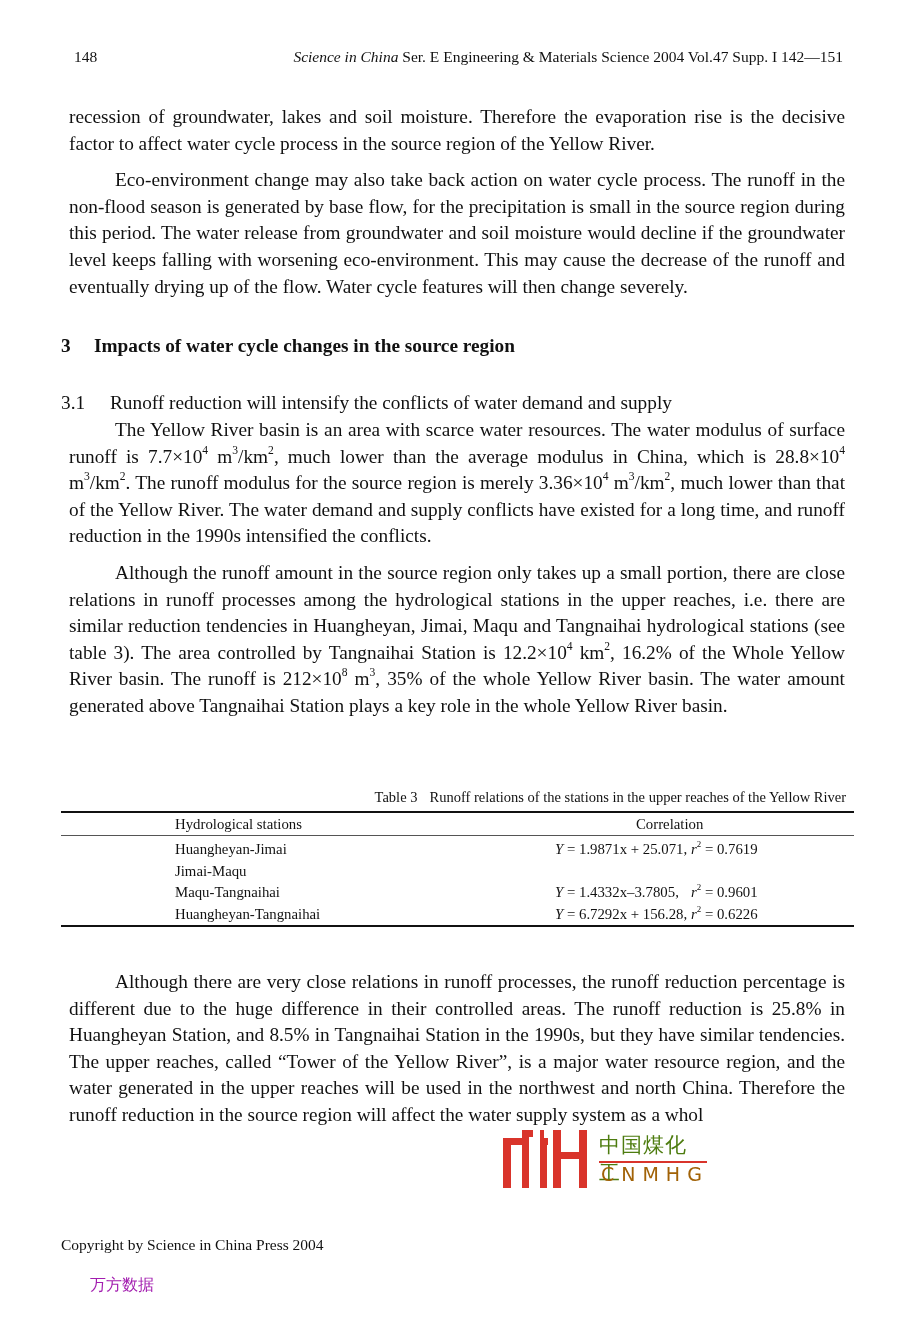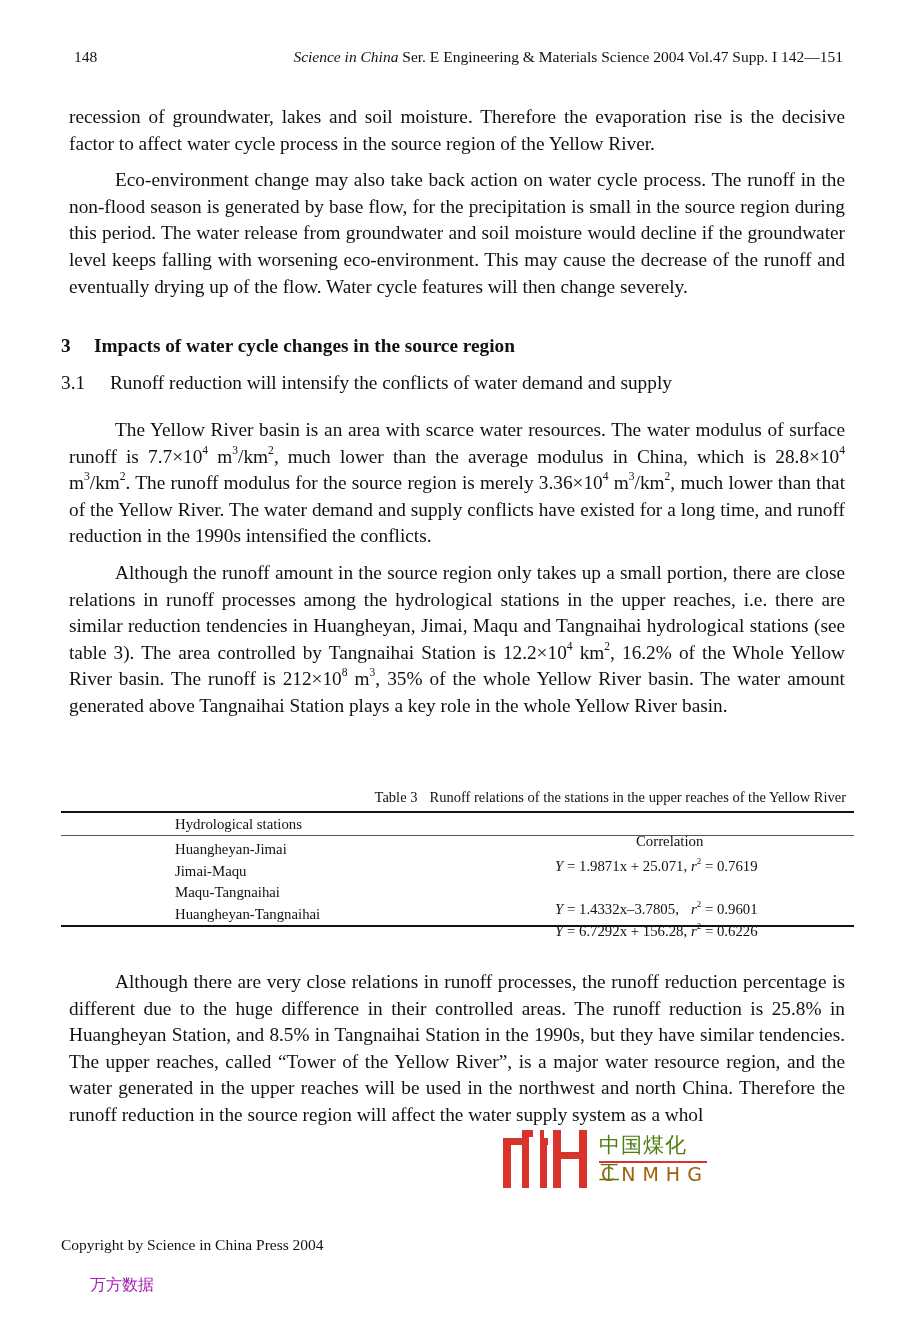"3.1" .h-sub .num { margin-top: none -> 20px }
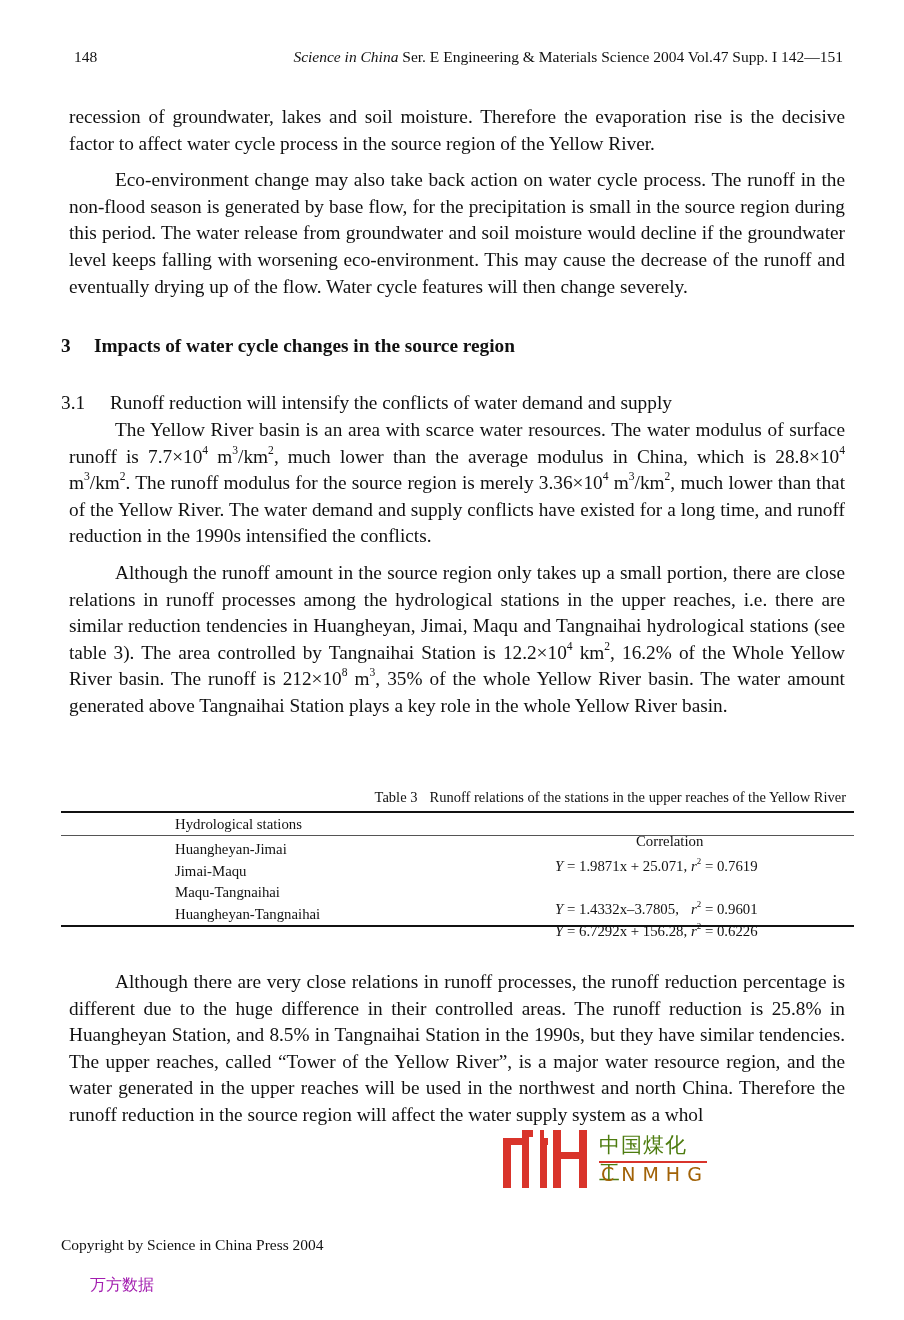"Correlation" .c2 { margin-top: 17px -> none }
